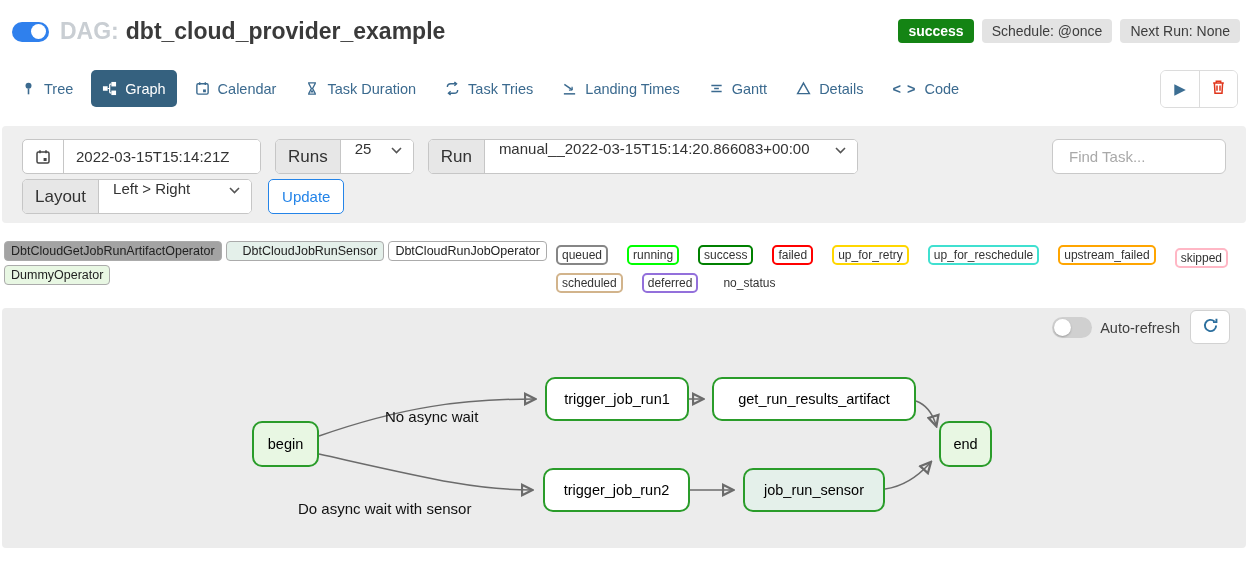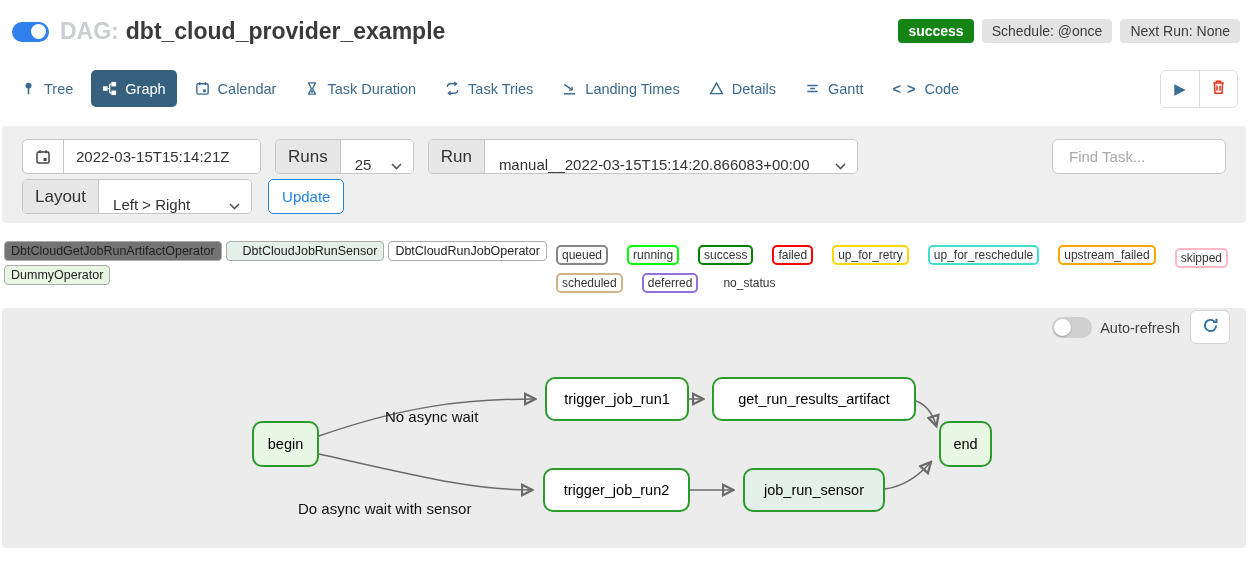"Details" div.tab { order: before "Gantt" -> after "Gantt" }
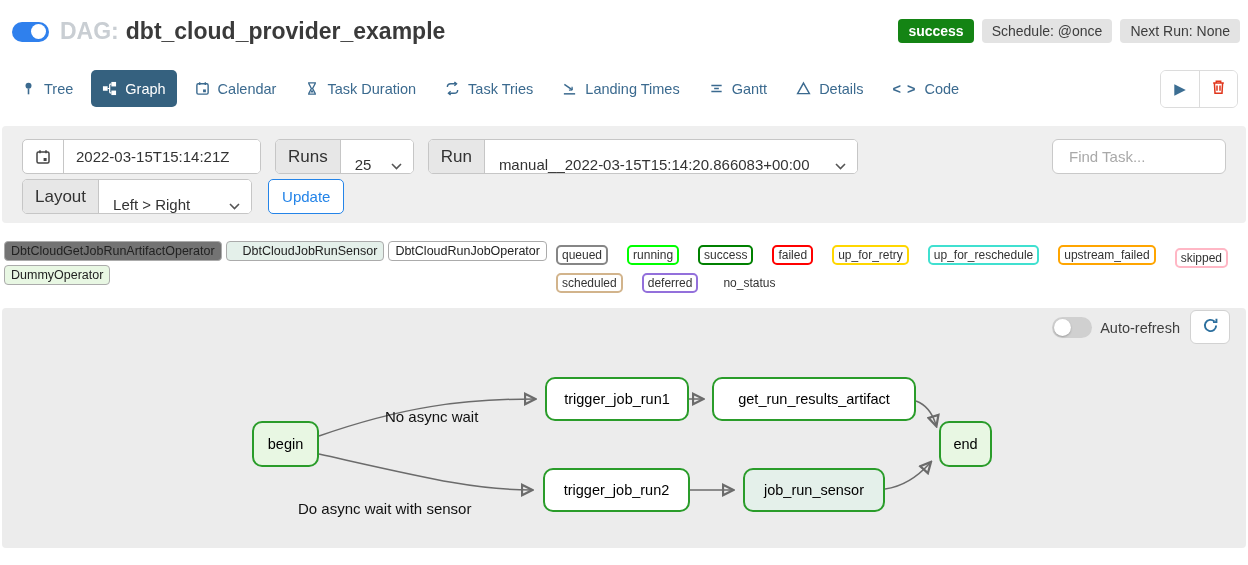"25" .sel { align-items: flex-end -> flex-start }
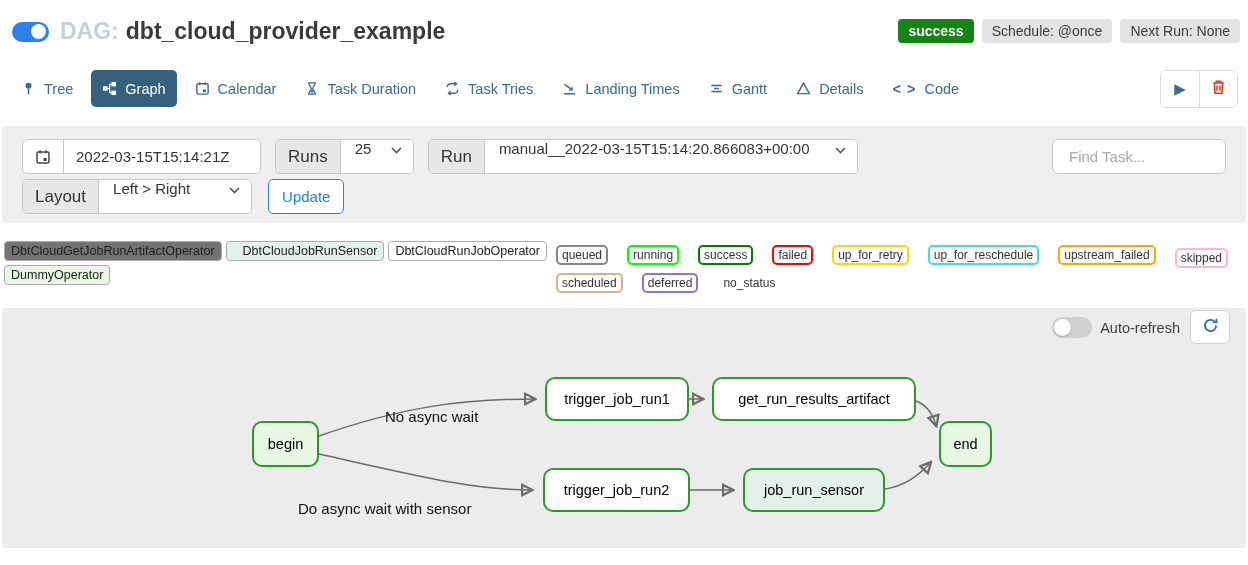"DbtCloudGetJobRunArtifactOperator" span.op-badge { background-color: #737373 -> #a3a3a3 }
